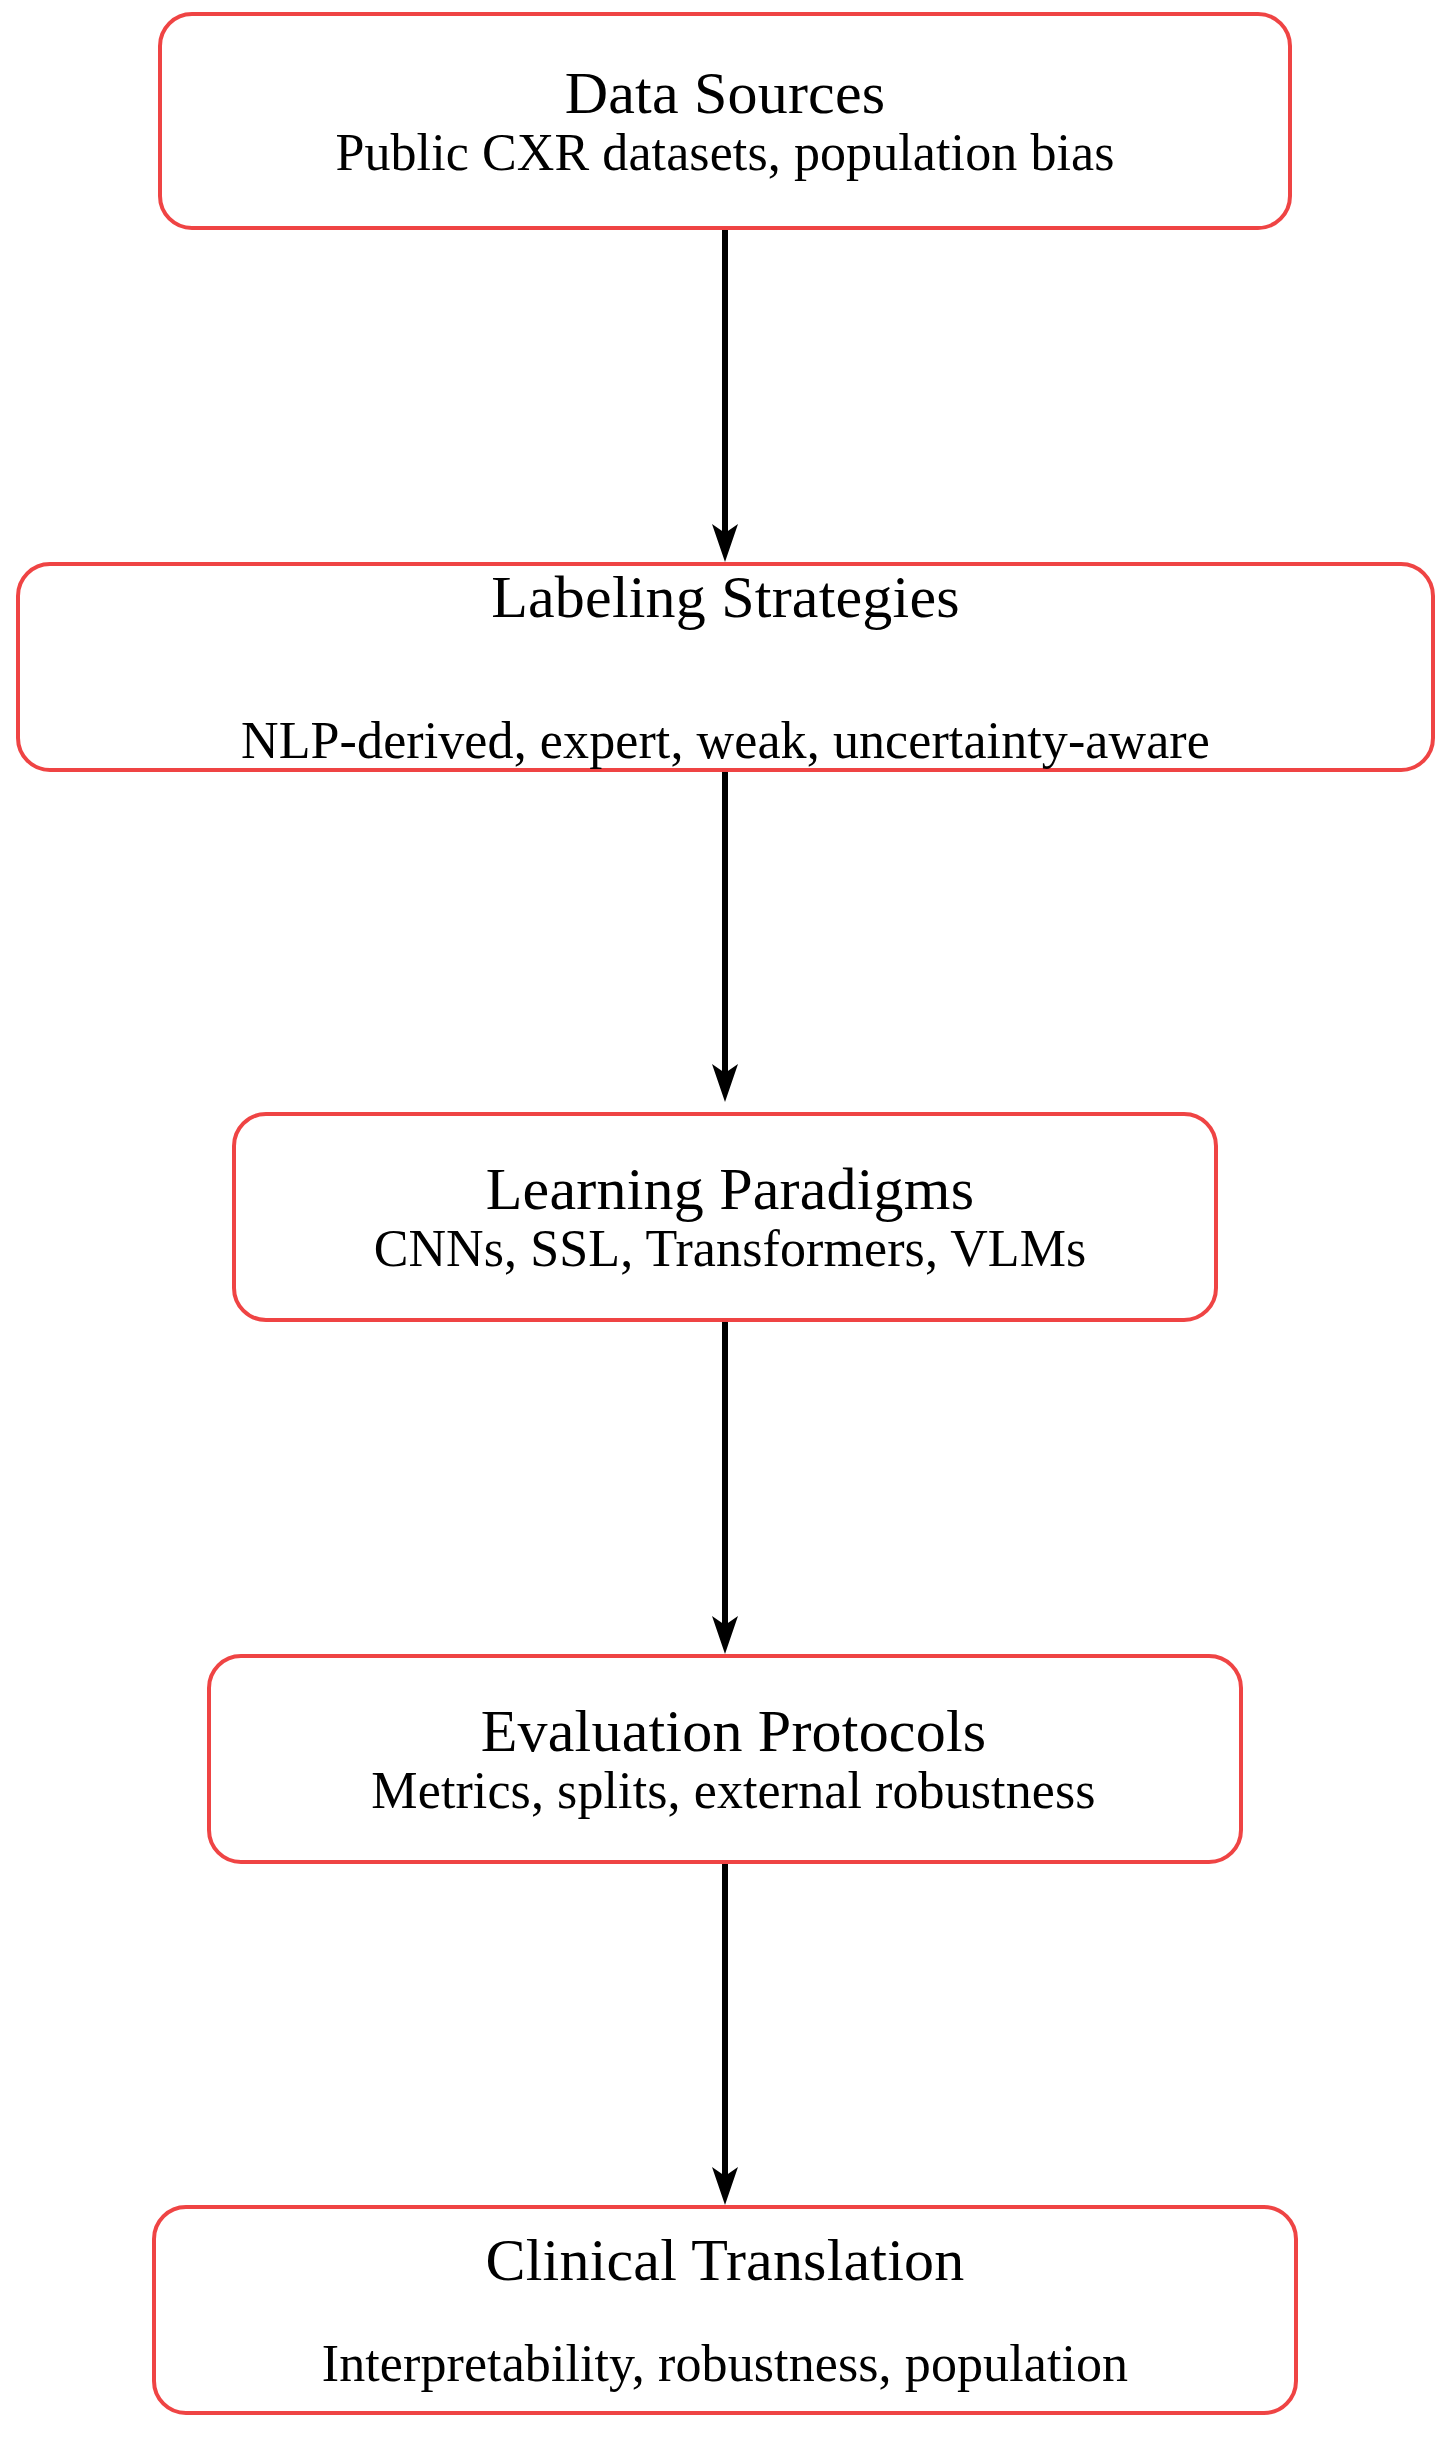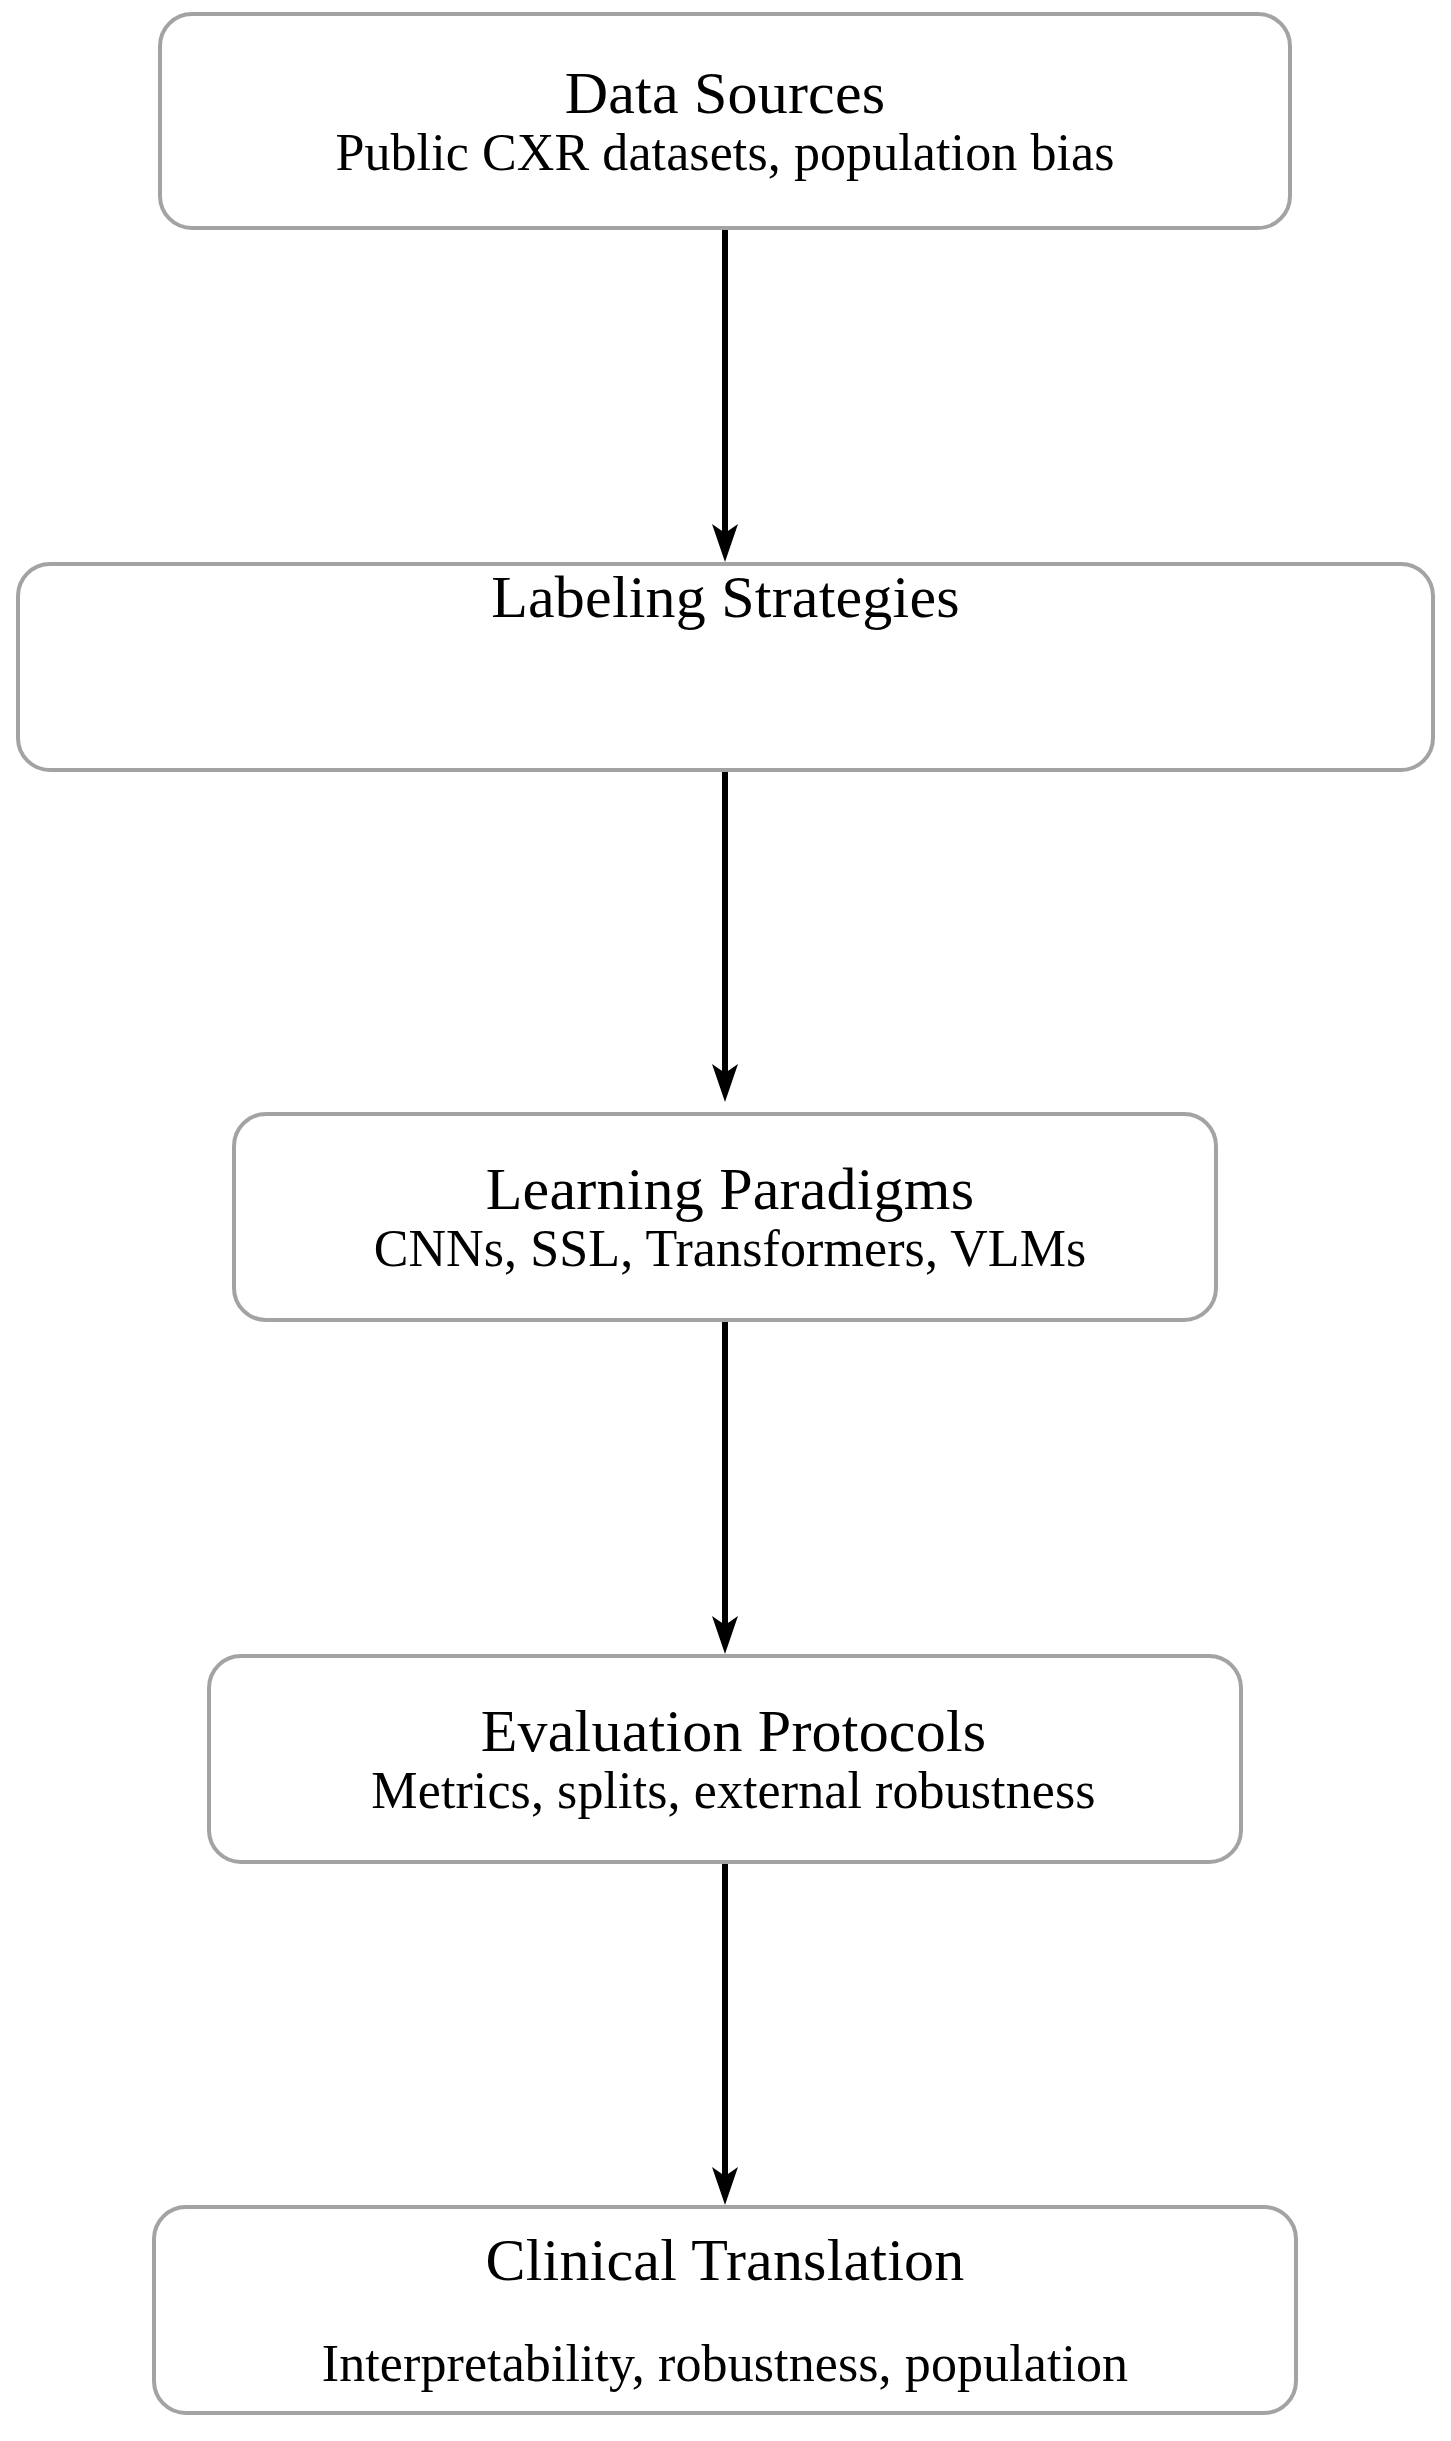"Data Sources" .node { border: 4px solid #a3a3a3 -> 4px solid #ef4444 }
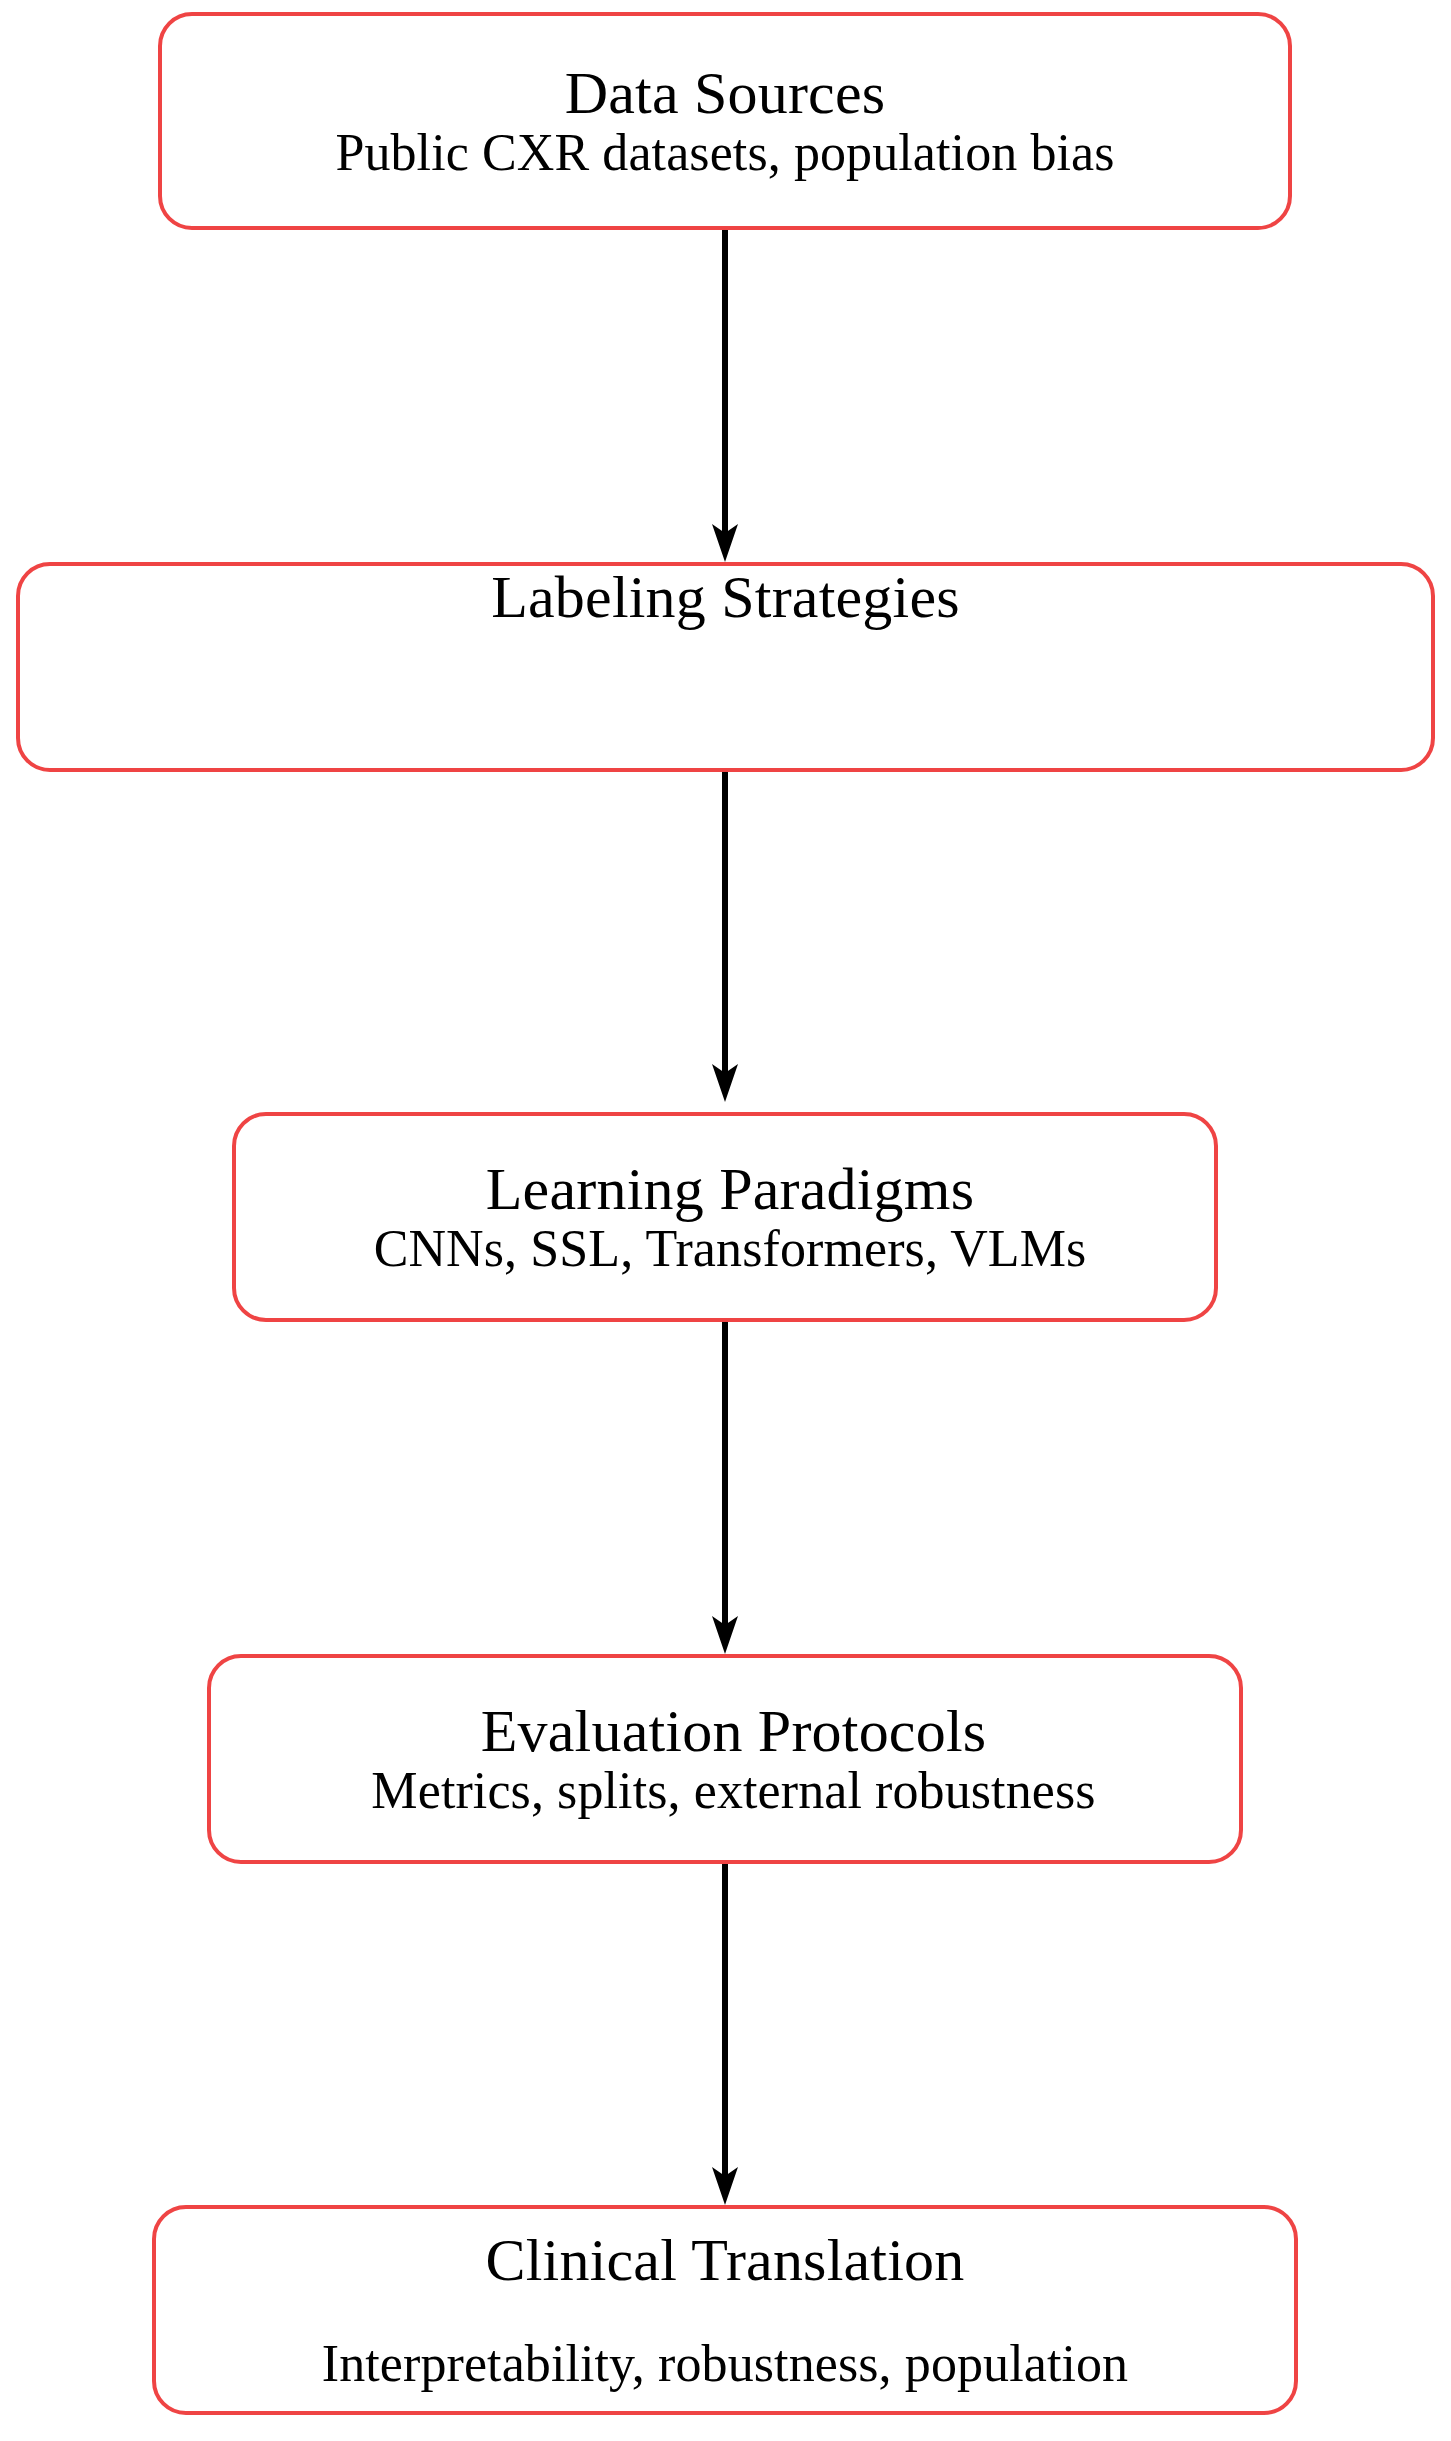"NLP-derived, expert, weak," div.node-subtitle { html: none -> <div>NLP-derived, expert, weak, uncertainty-aware</div> }
